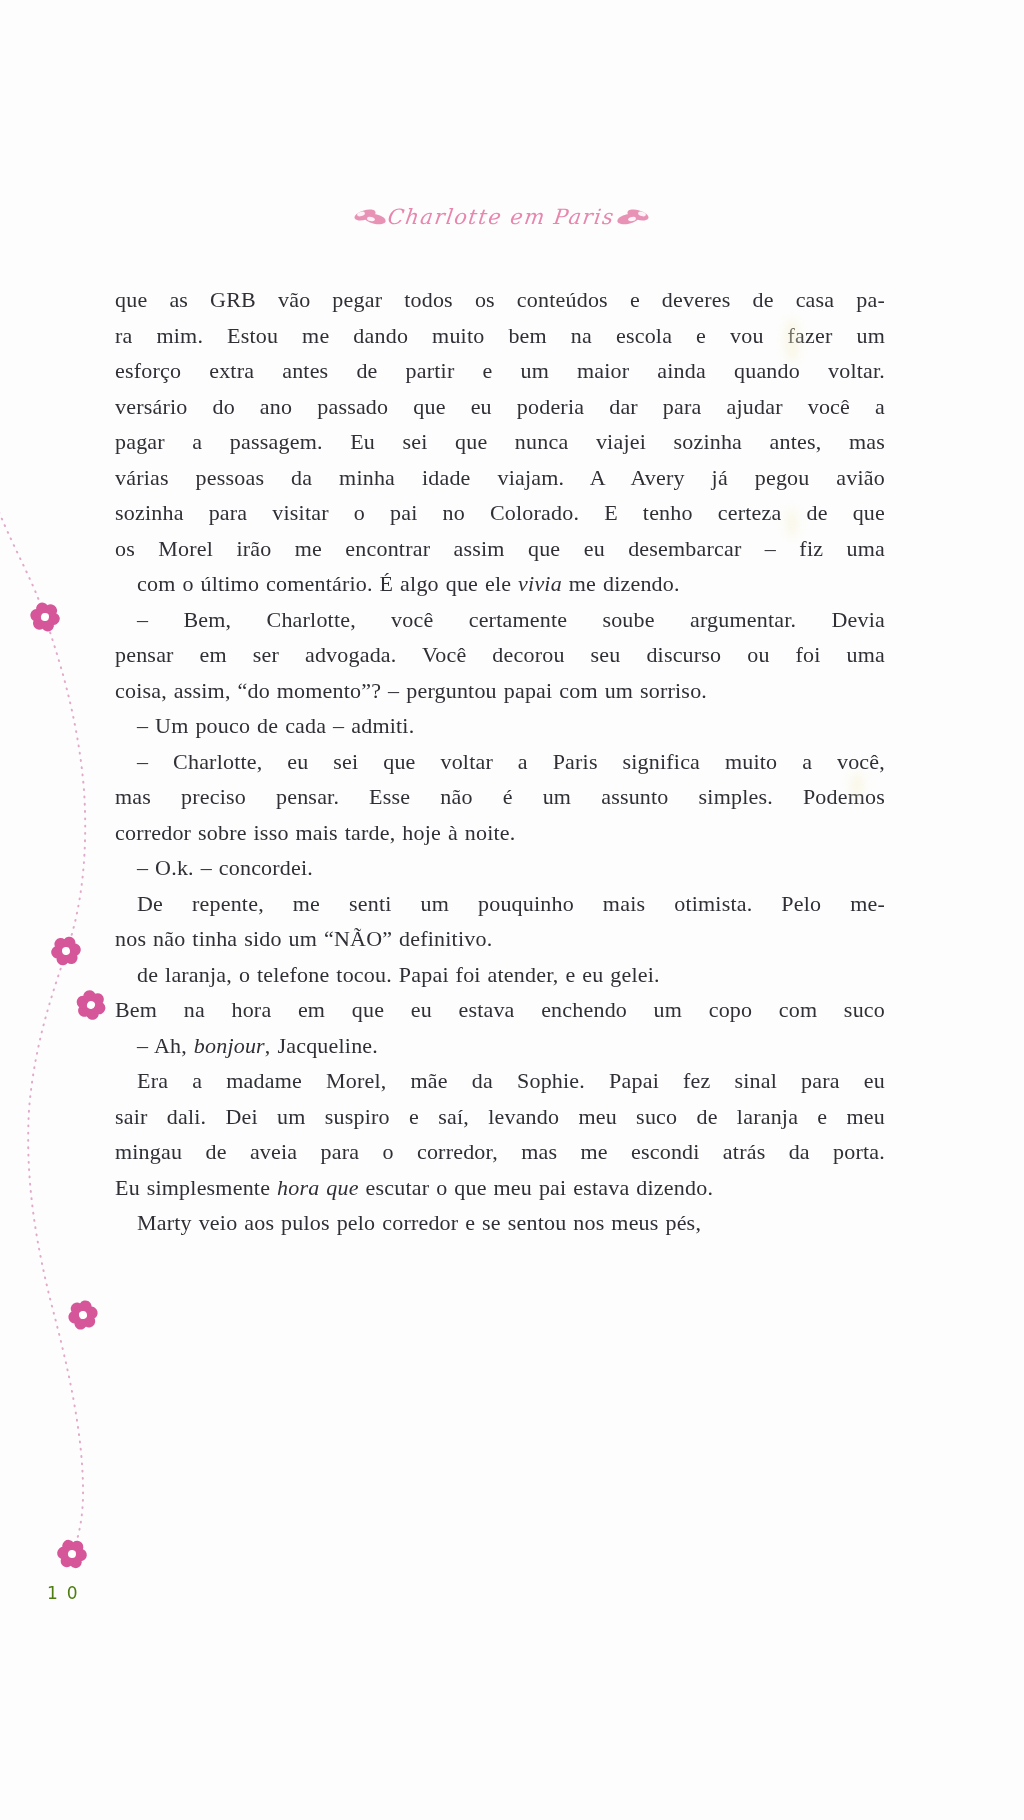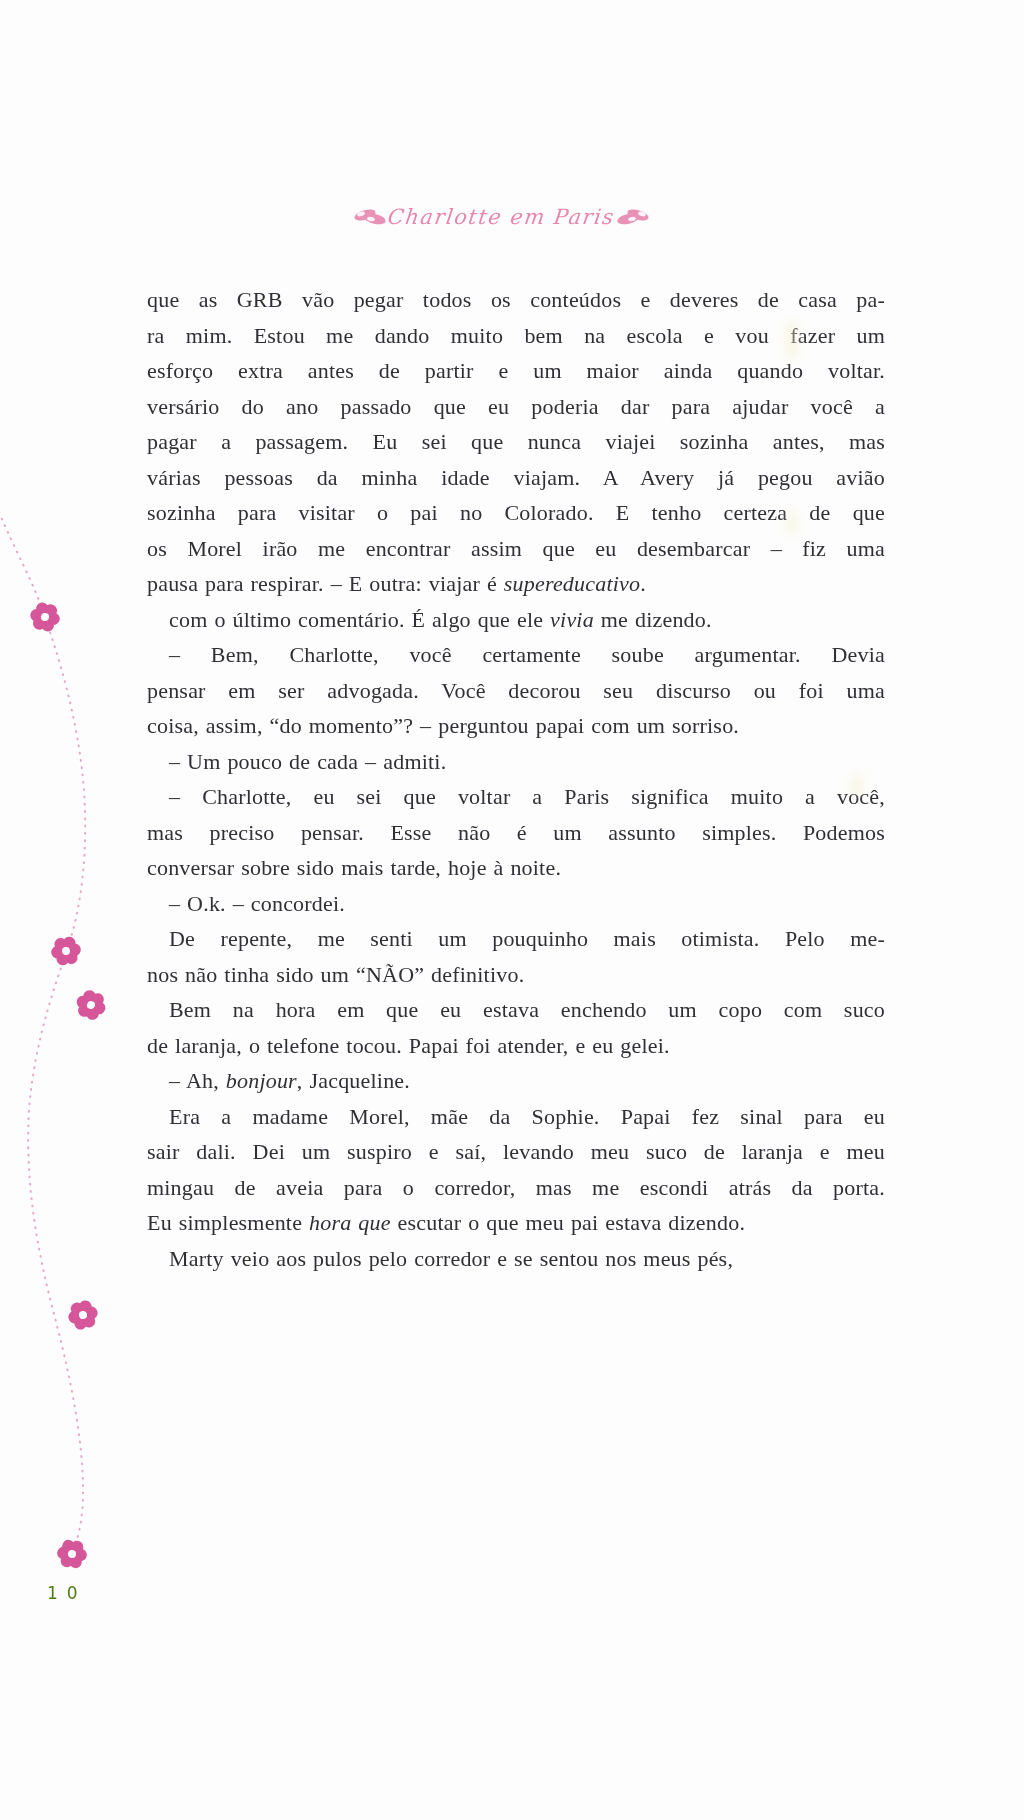"que as GRB vão pegar" .line { margin-left: 32px -> none }
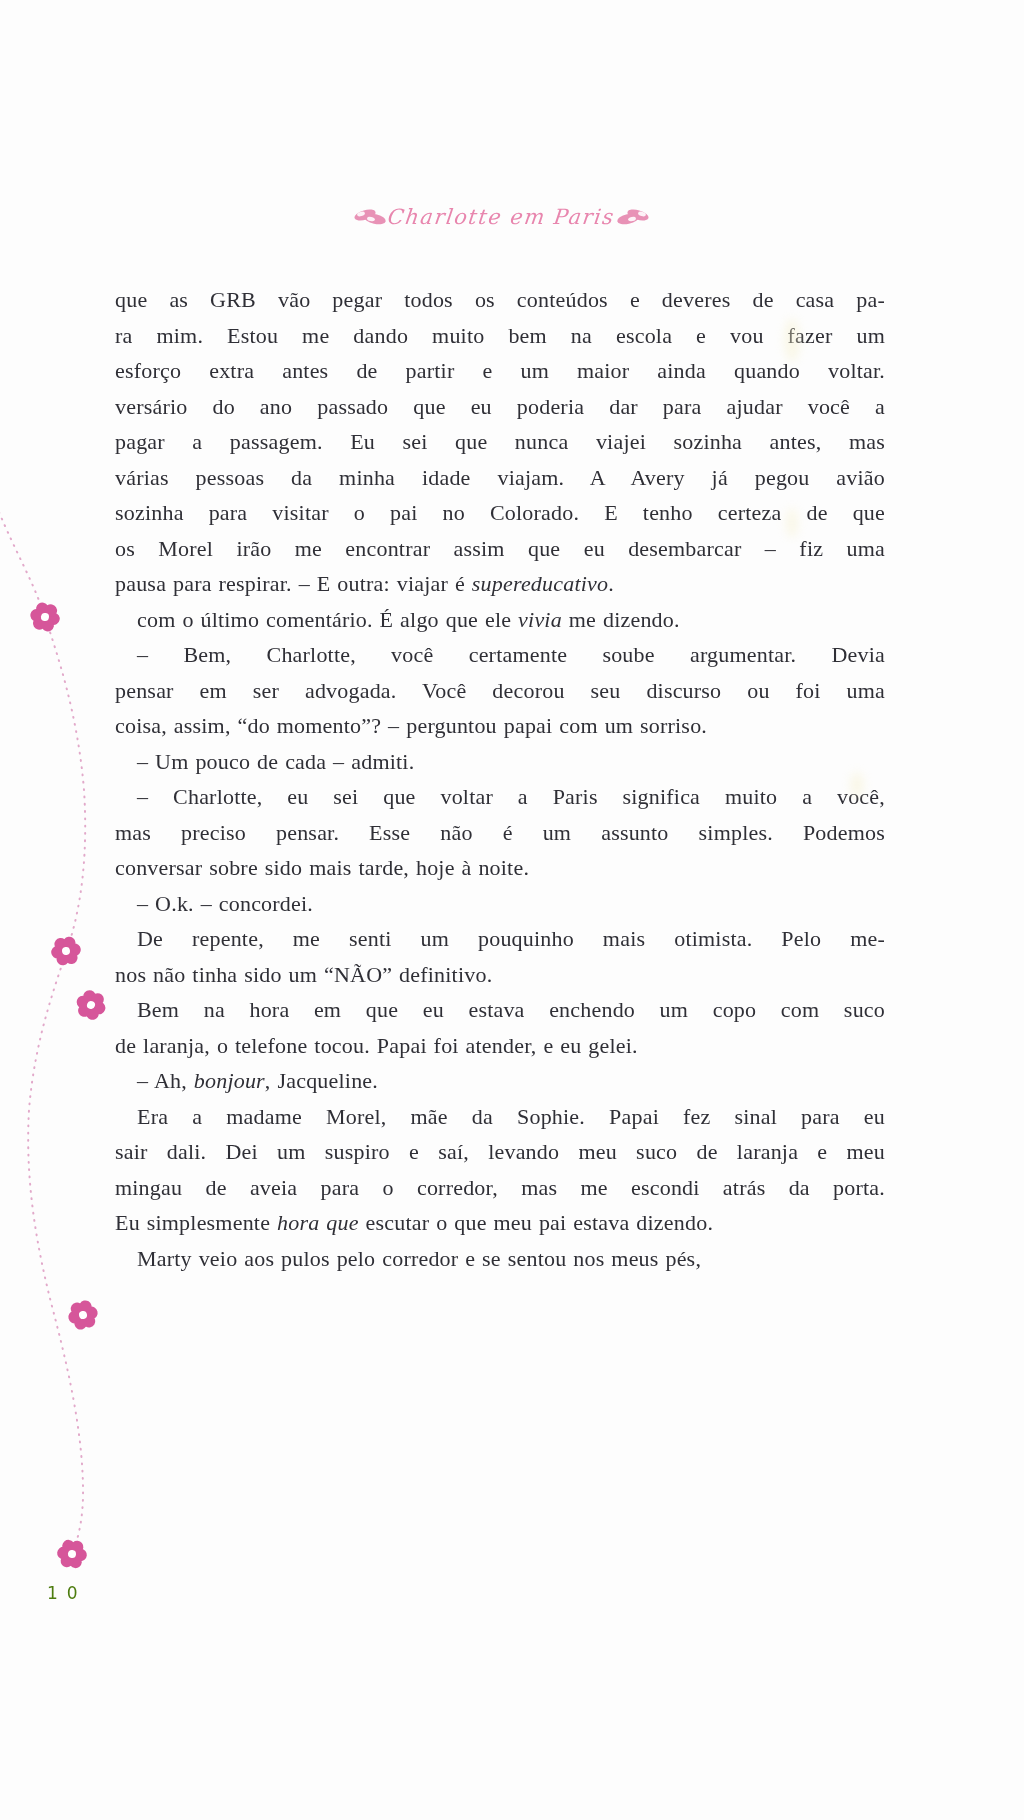"pausa para respirar. – E" div.line { html: <div><span>pausa para respirar. – E outra: viajar é </span><em>supereducativo</em><span>.</span></div> -> none }
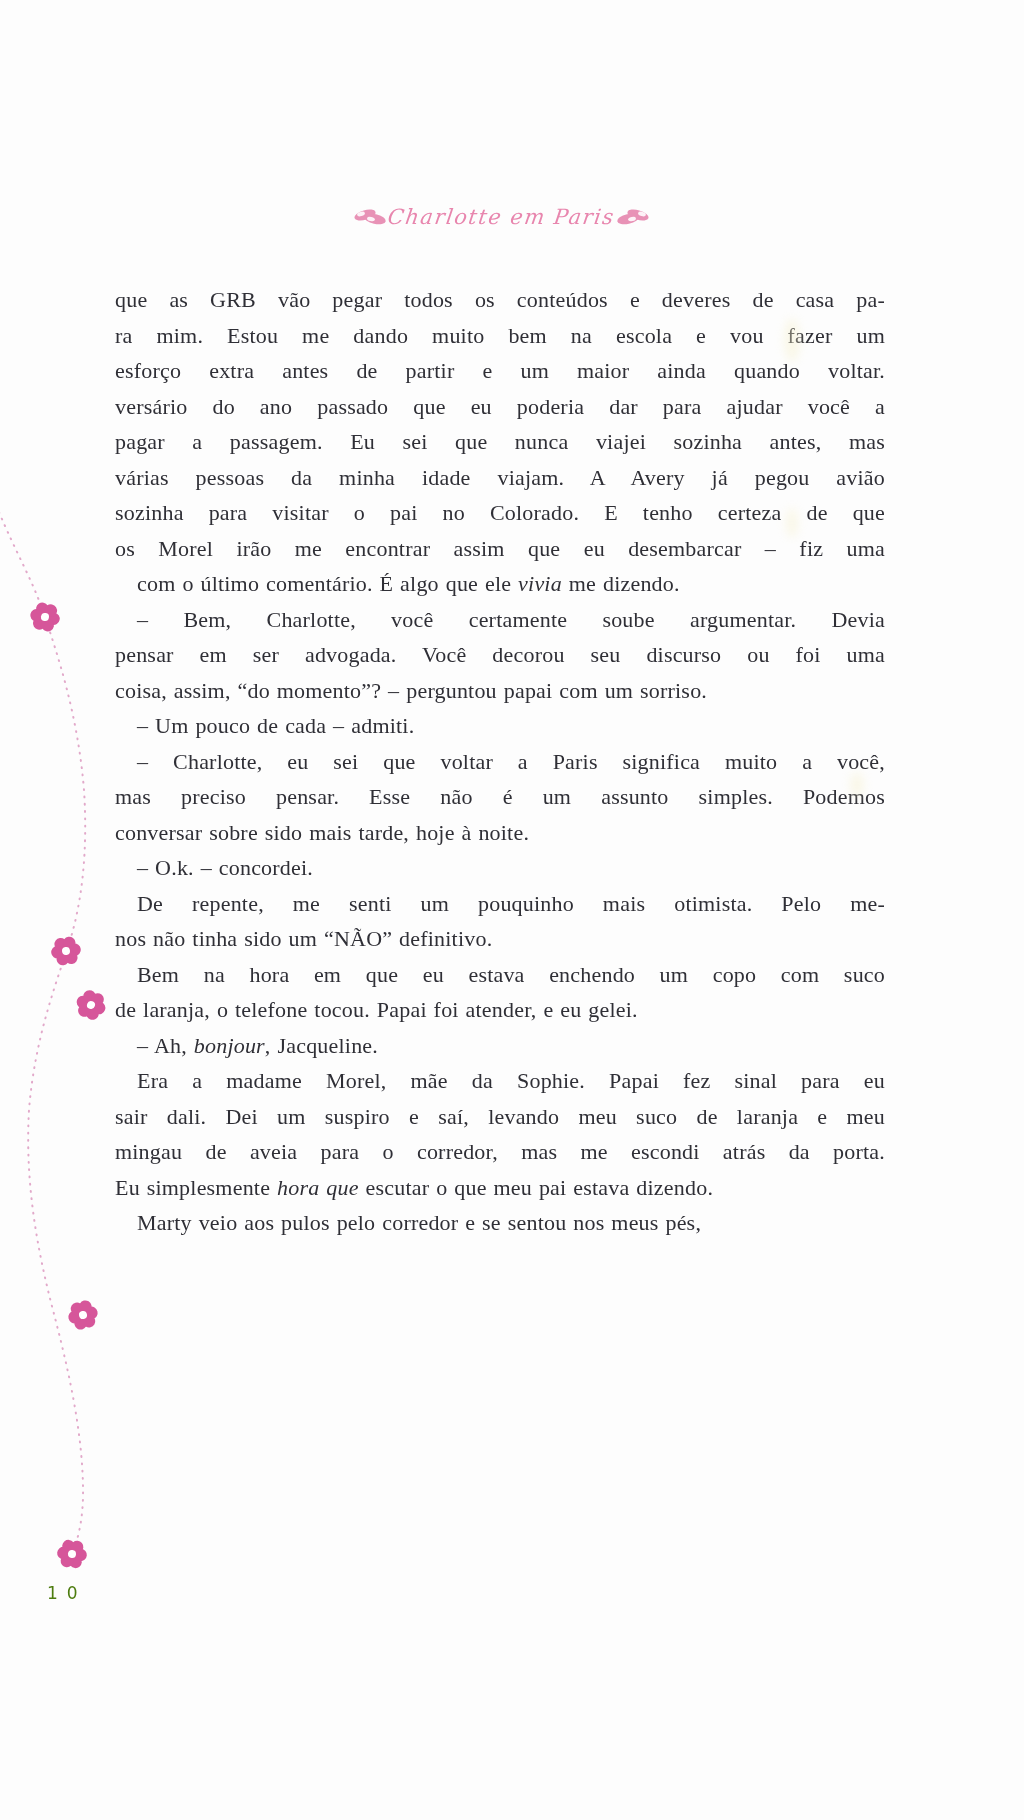"conversar sobre sido mais tarde," span { text: conversar sobre sido -> corredor sobre isso }
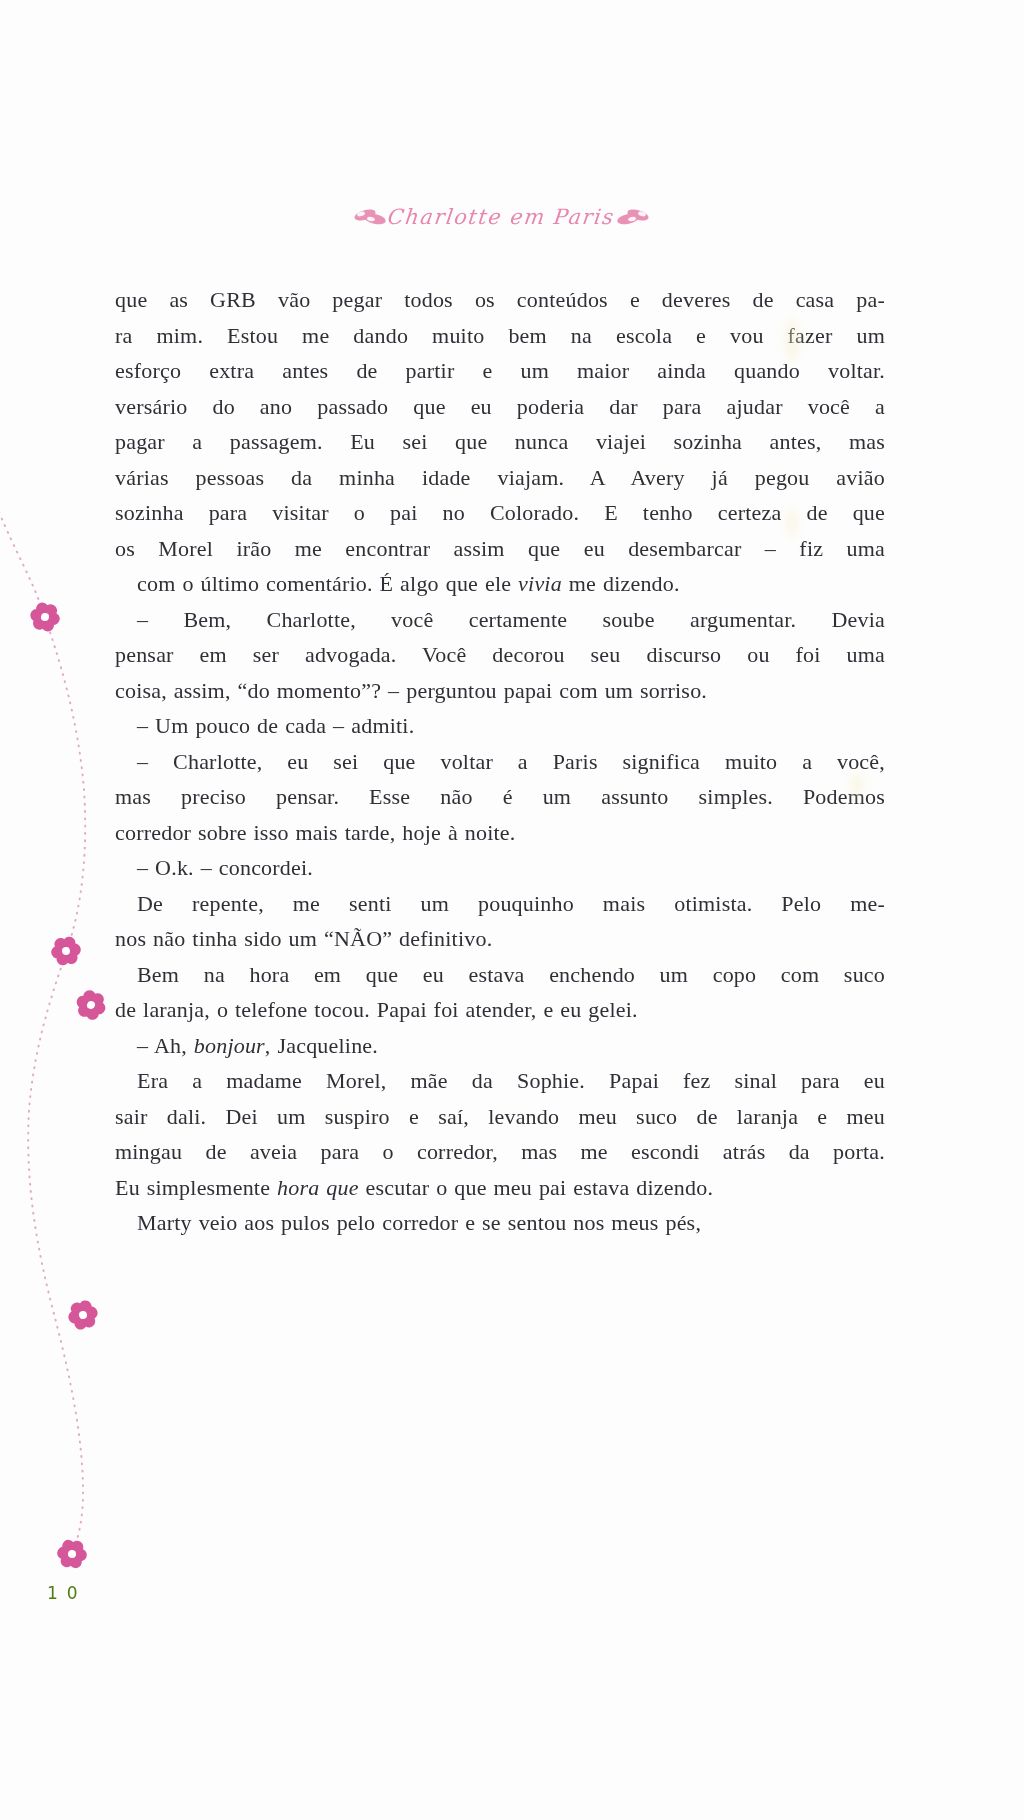"Bem na hora em que" div.line { order: before "de laranja, o telefone tocou." -> after "de laranja, o telefone tocou." }
